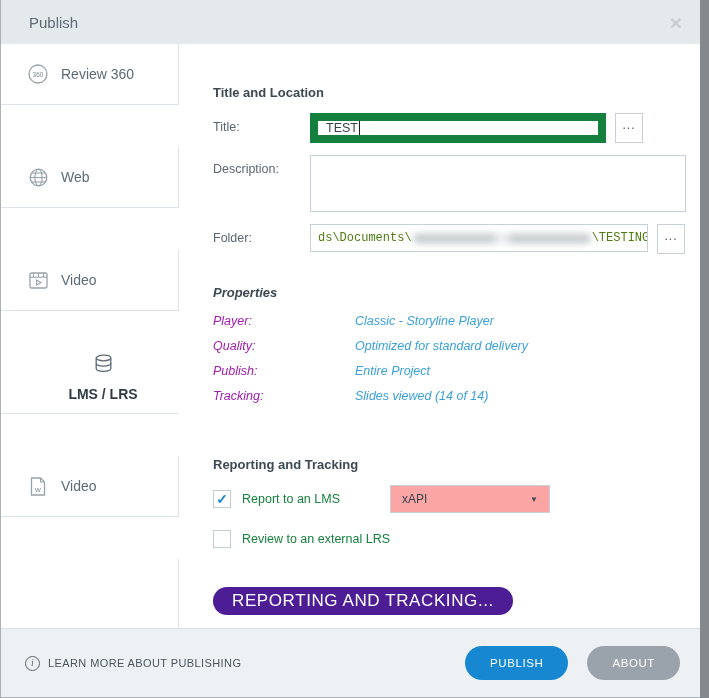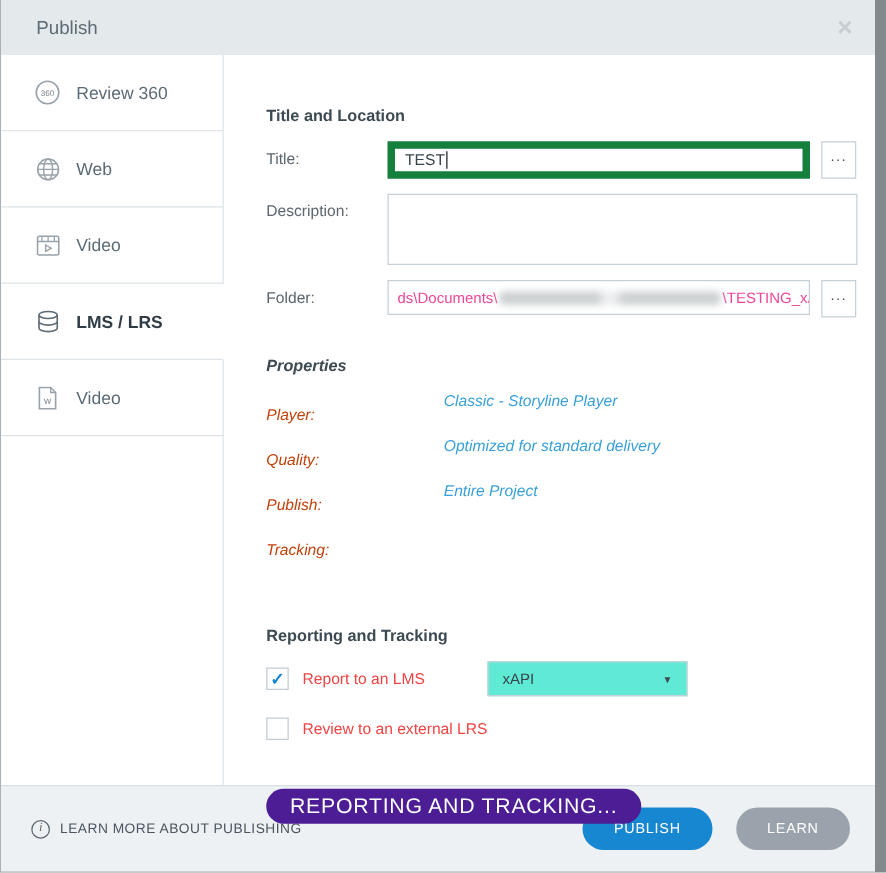"Review 360" .sidebar { gap: none -> 42px }
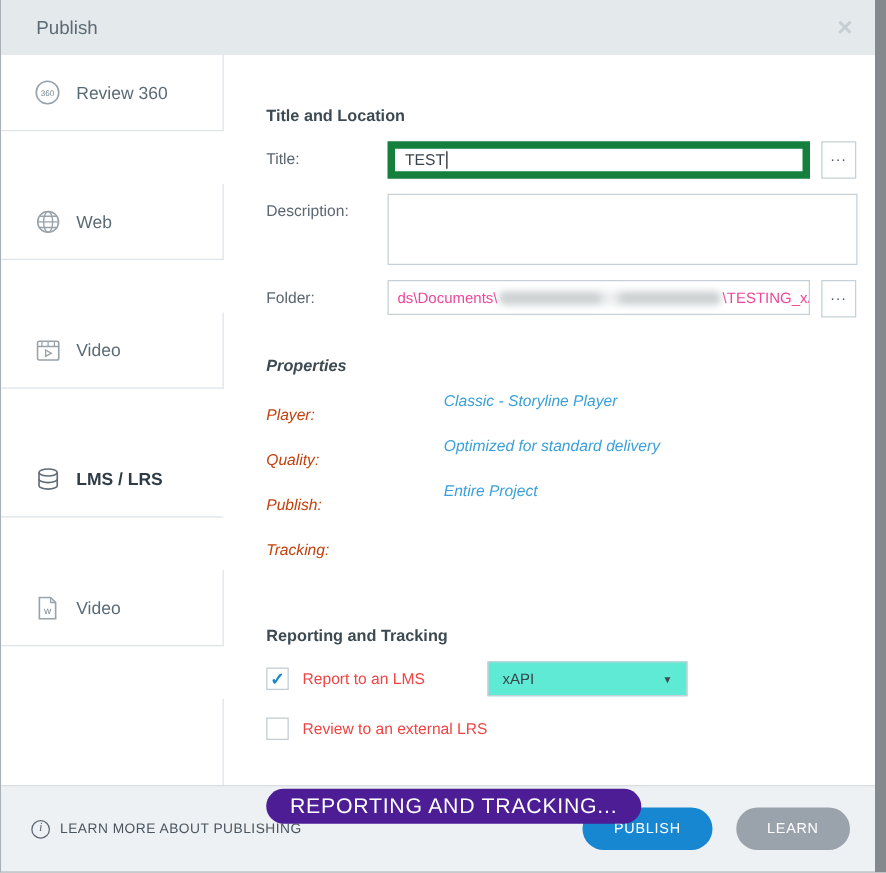"TEST" .text-field { border: 6px solid #15803d -> 8px solid #15803d; width: 338px -> 296px }
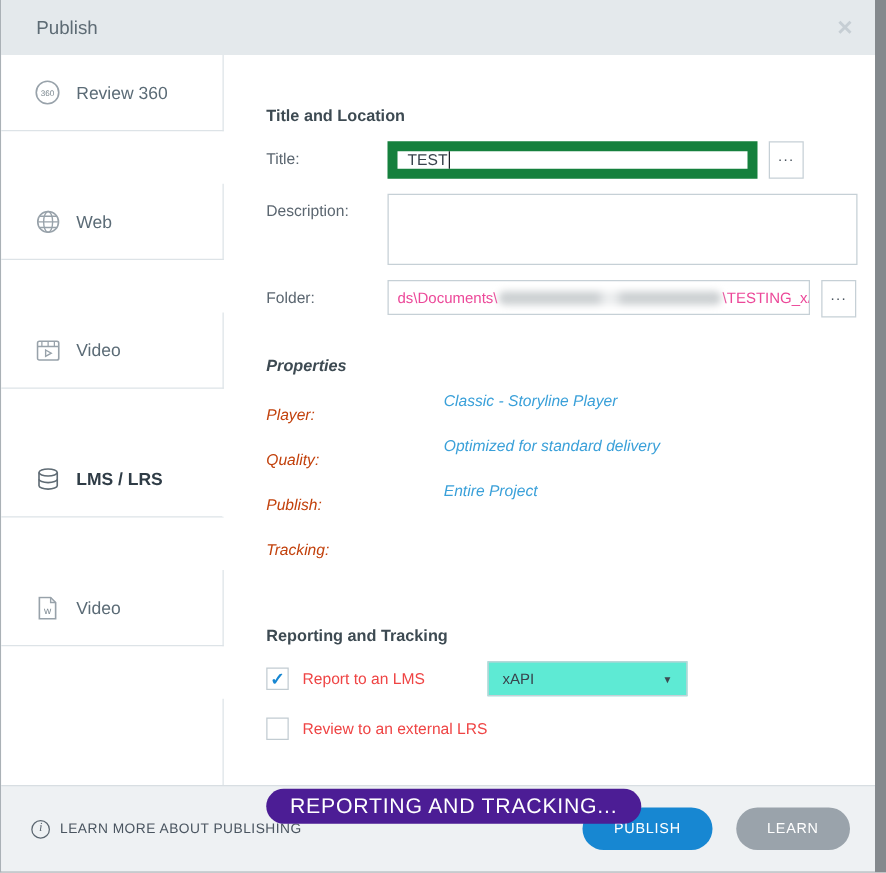"ds\Documents\" .folder-field { color: #ec4899 -> #4d7c0f; font-family: none -> Liberation Mono, monospace }
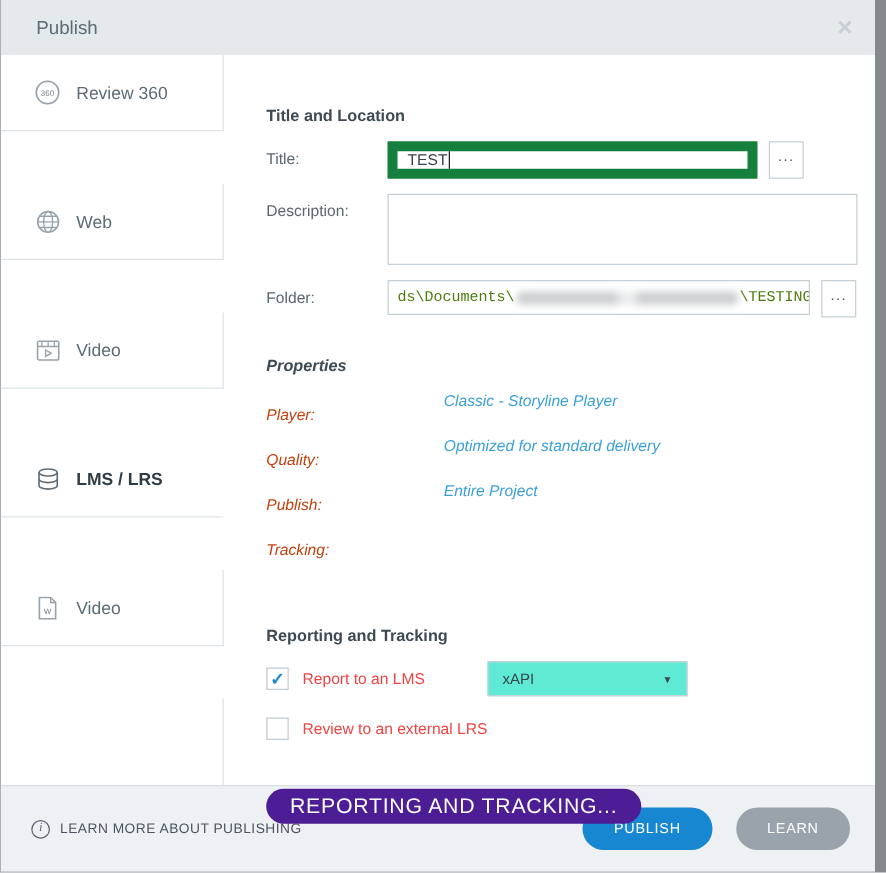"Player:" .prop-label { color: #c2410c -> #a21caf; margin-top: 11px -> none }
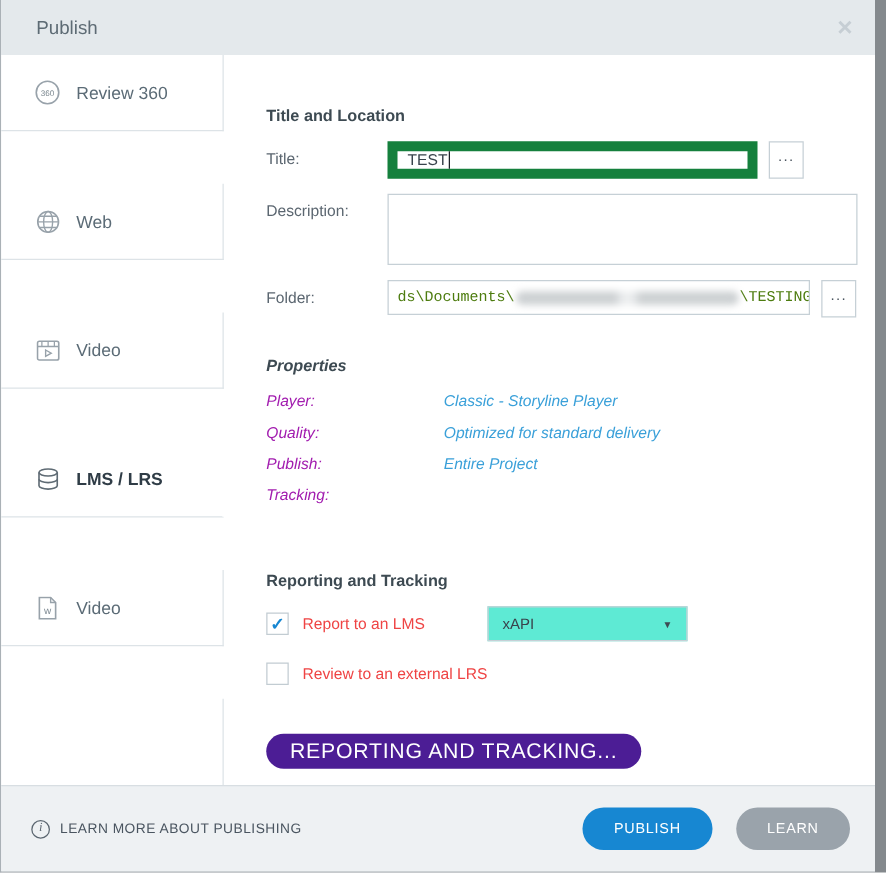"LMS / LRS" .side-item.selected { flex-direction: none -> column }
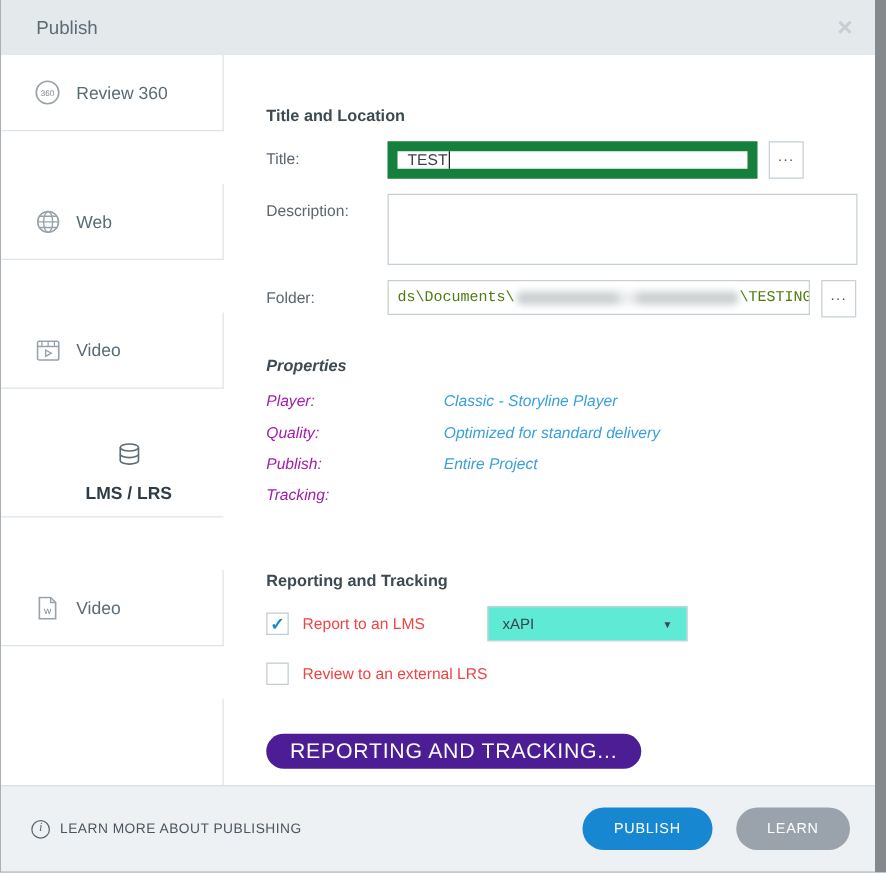"Slides viewed (14 of 14)" a.prop-value { html: none -> <a>Slides viewed (14 of 14)</a> }
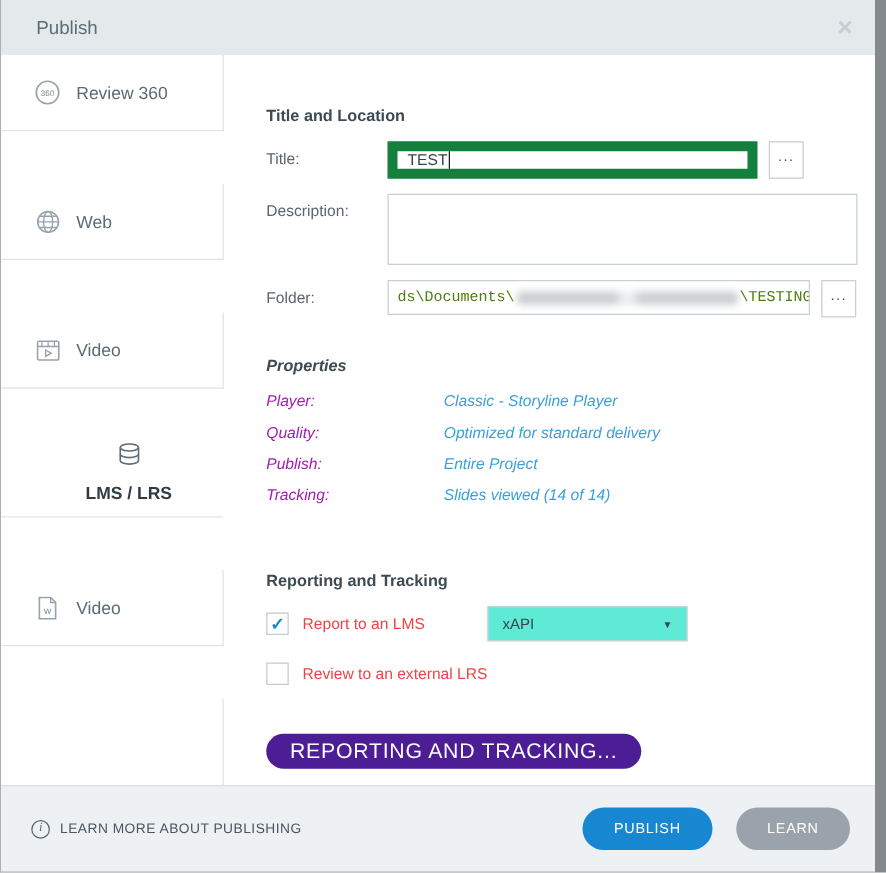"Report to an LMS" .check-label { color: #ef4444 -> #15803d }
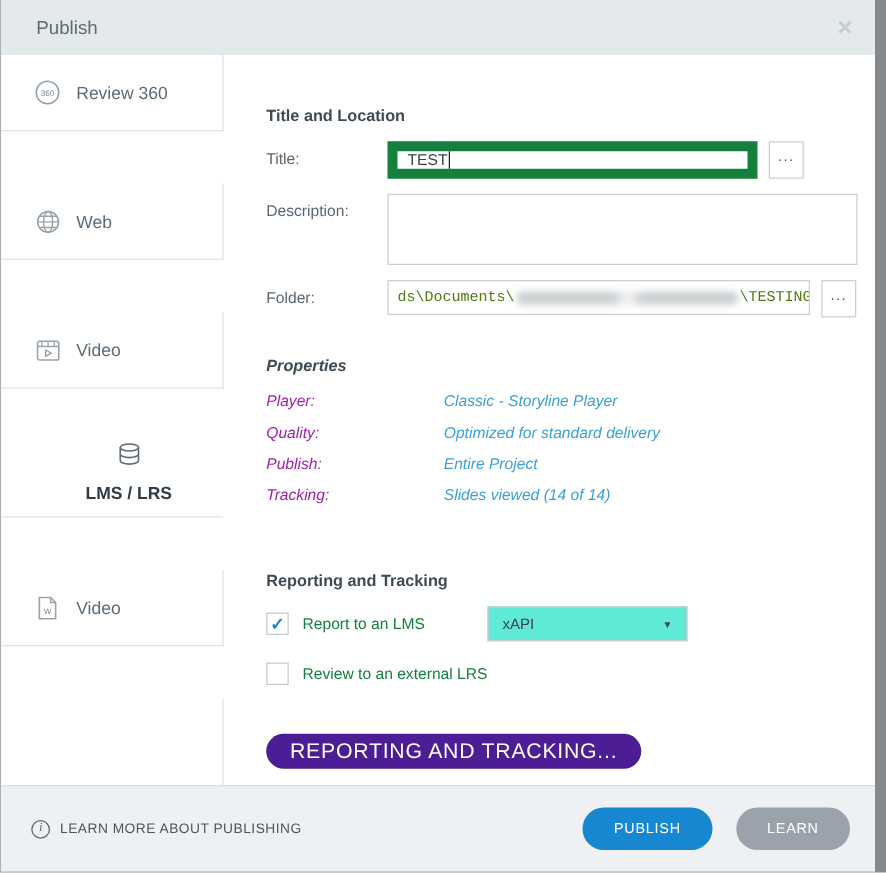"xAPI" .dropdown { background: #5eead4 -> #fca5a5 }
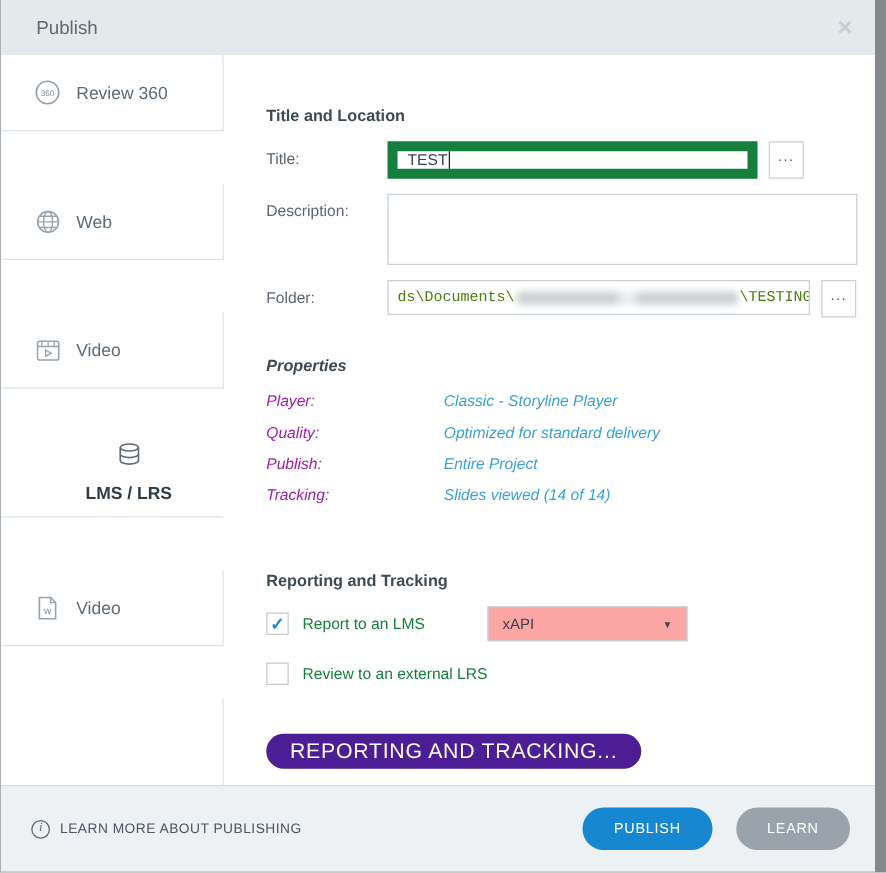"LEARN" button.btn { text: LEARN -> ABOUT }
